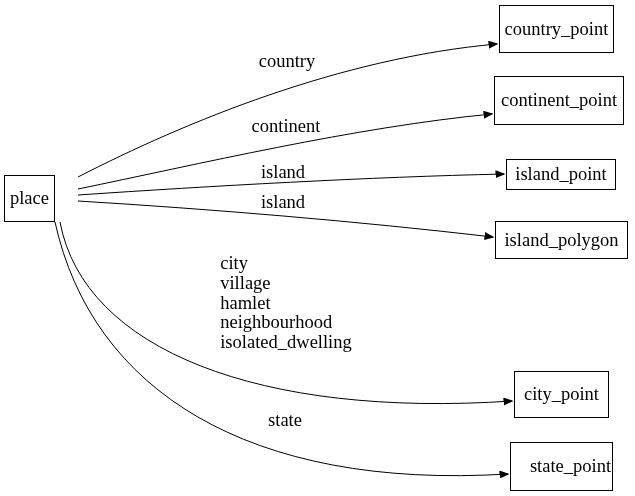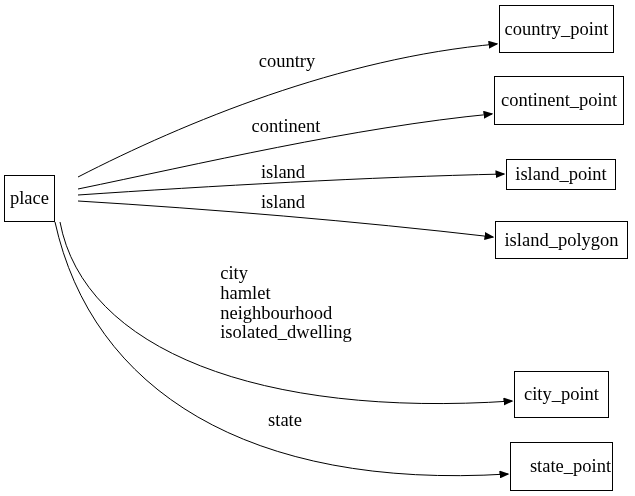"village" div { html: none -> <div>village</div> }
